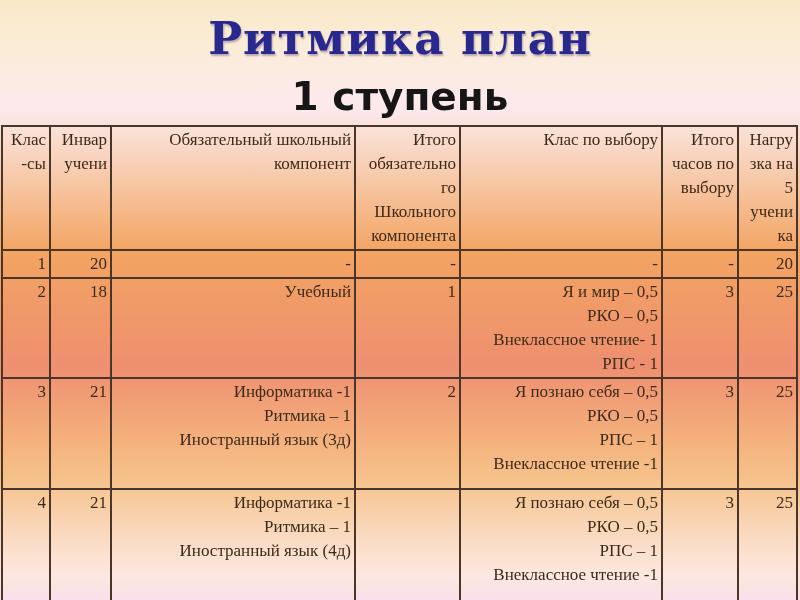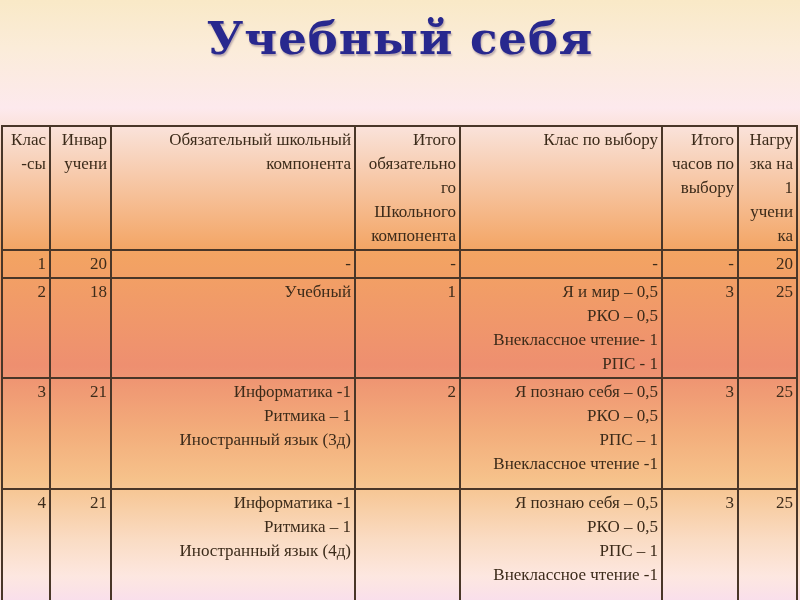"Учебный себя" div.title { text: Учебный себя -> Ритмика план }
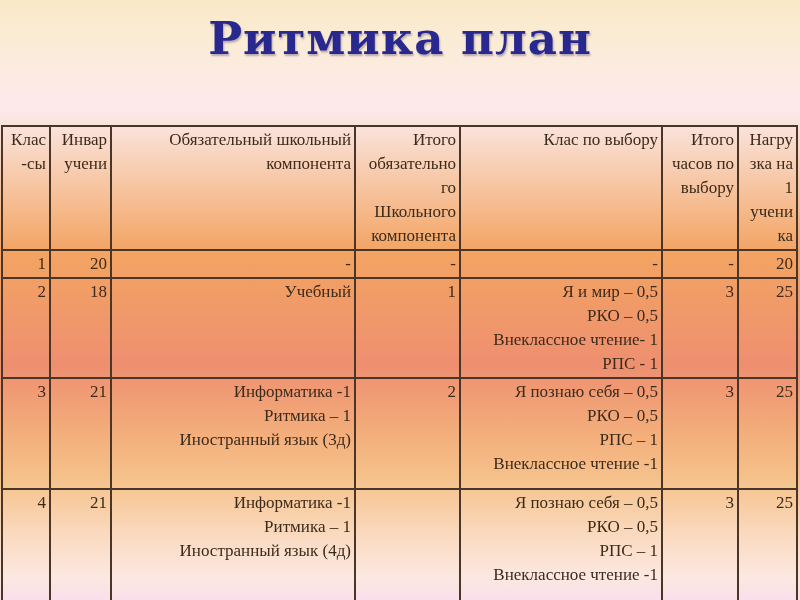"1 ступень" div.subtitle { html: none -> <div>1 ступень</div> }
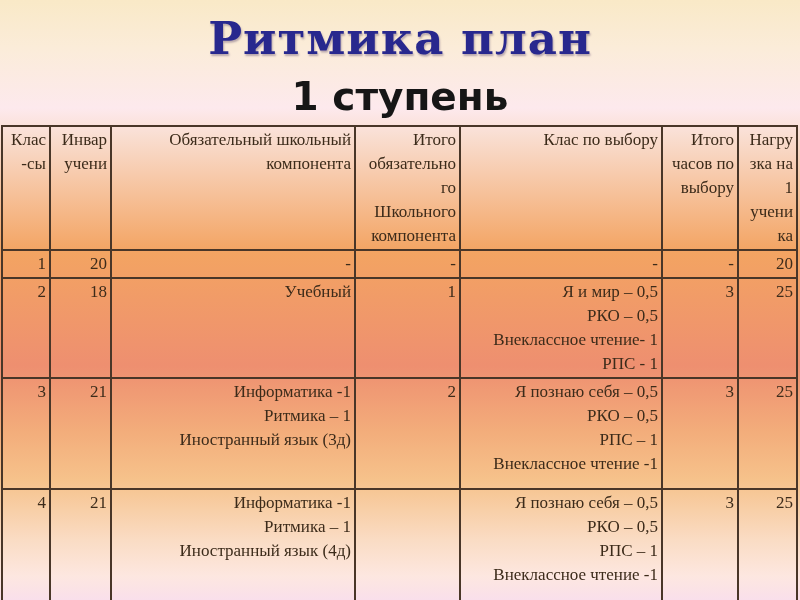"Обязательный школьный" th { text: компонента -> компонент }
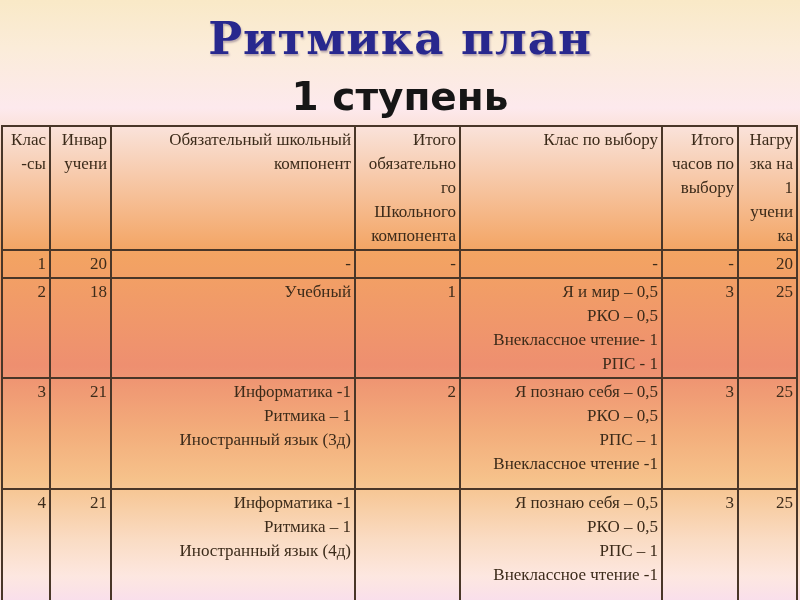"Нагру" th { text: 1 -> 5 }
